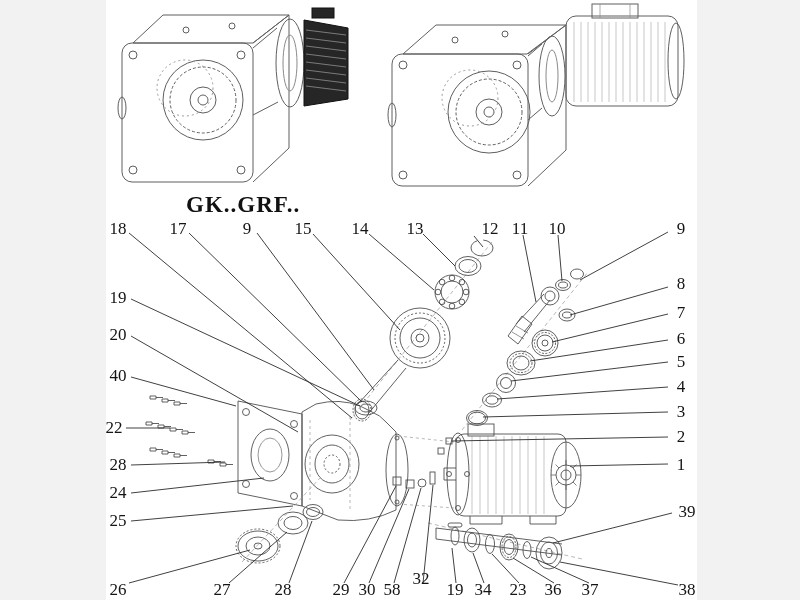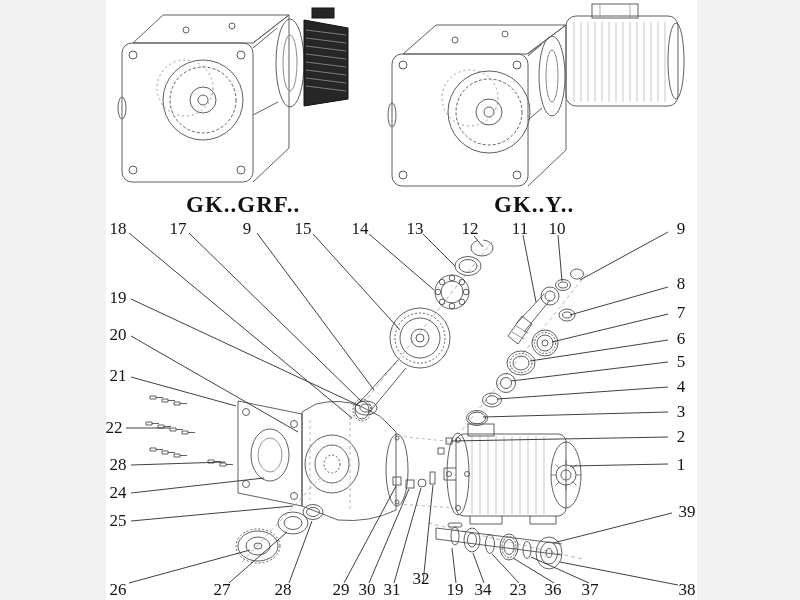"GK..Y.." div.model-title { html: <div>GK..Y..</div> -> none }
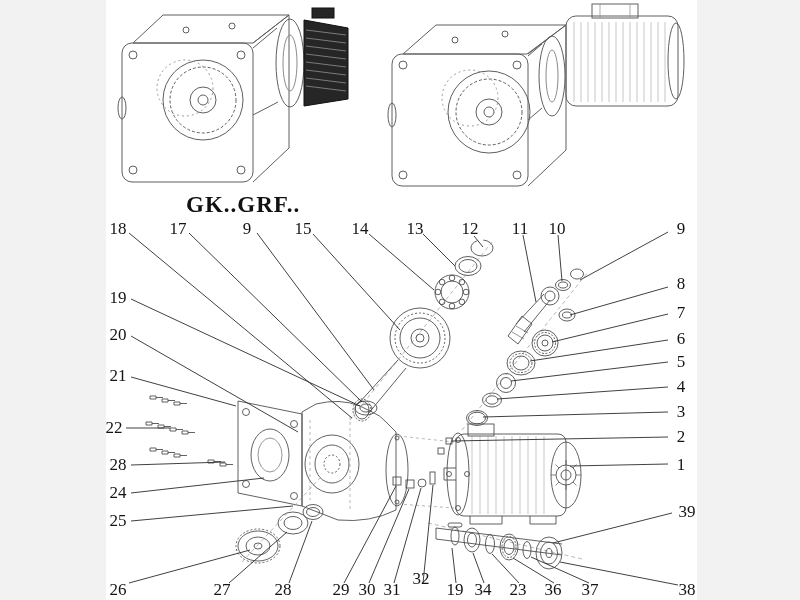"12" span.co { left: 470px -> 490px }
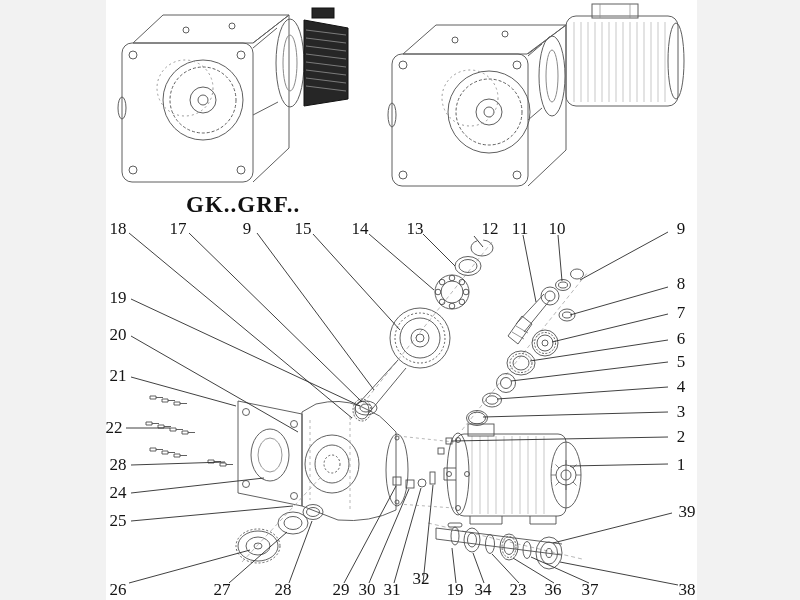"21" span.co { text: 21 -> 40 }
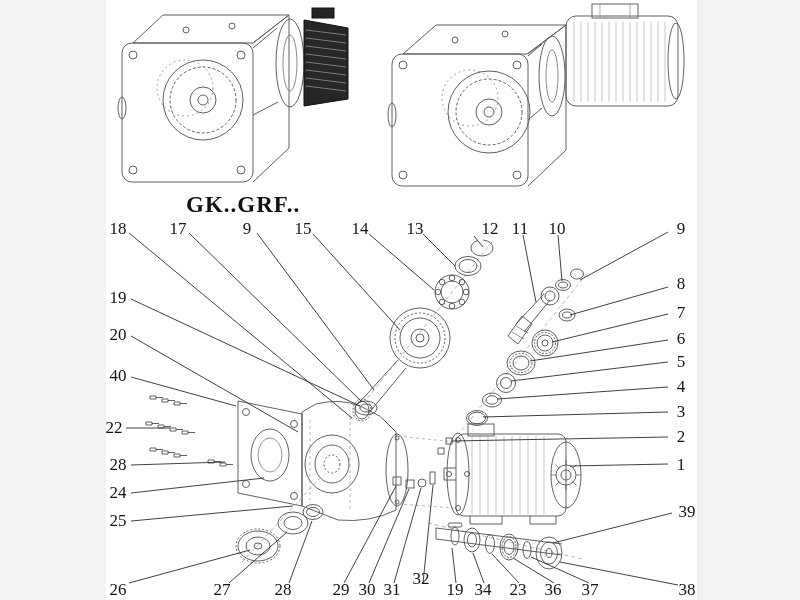"31" span.co { text: 31 -> 58 }
